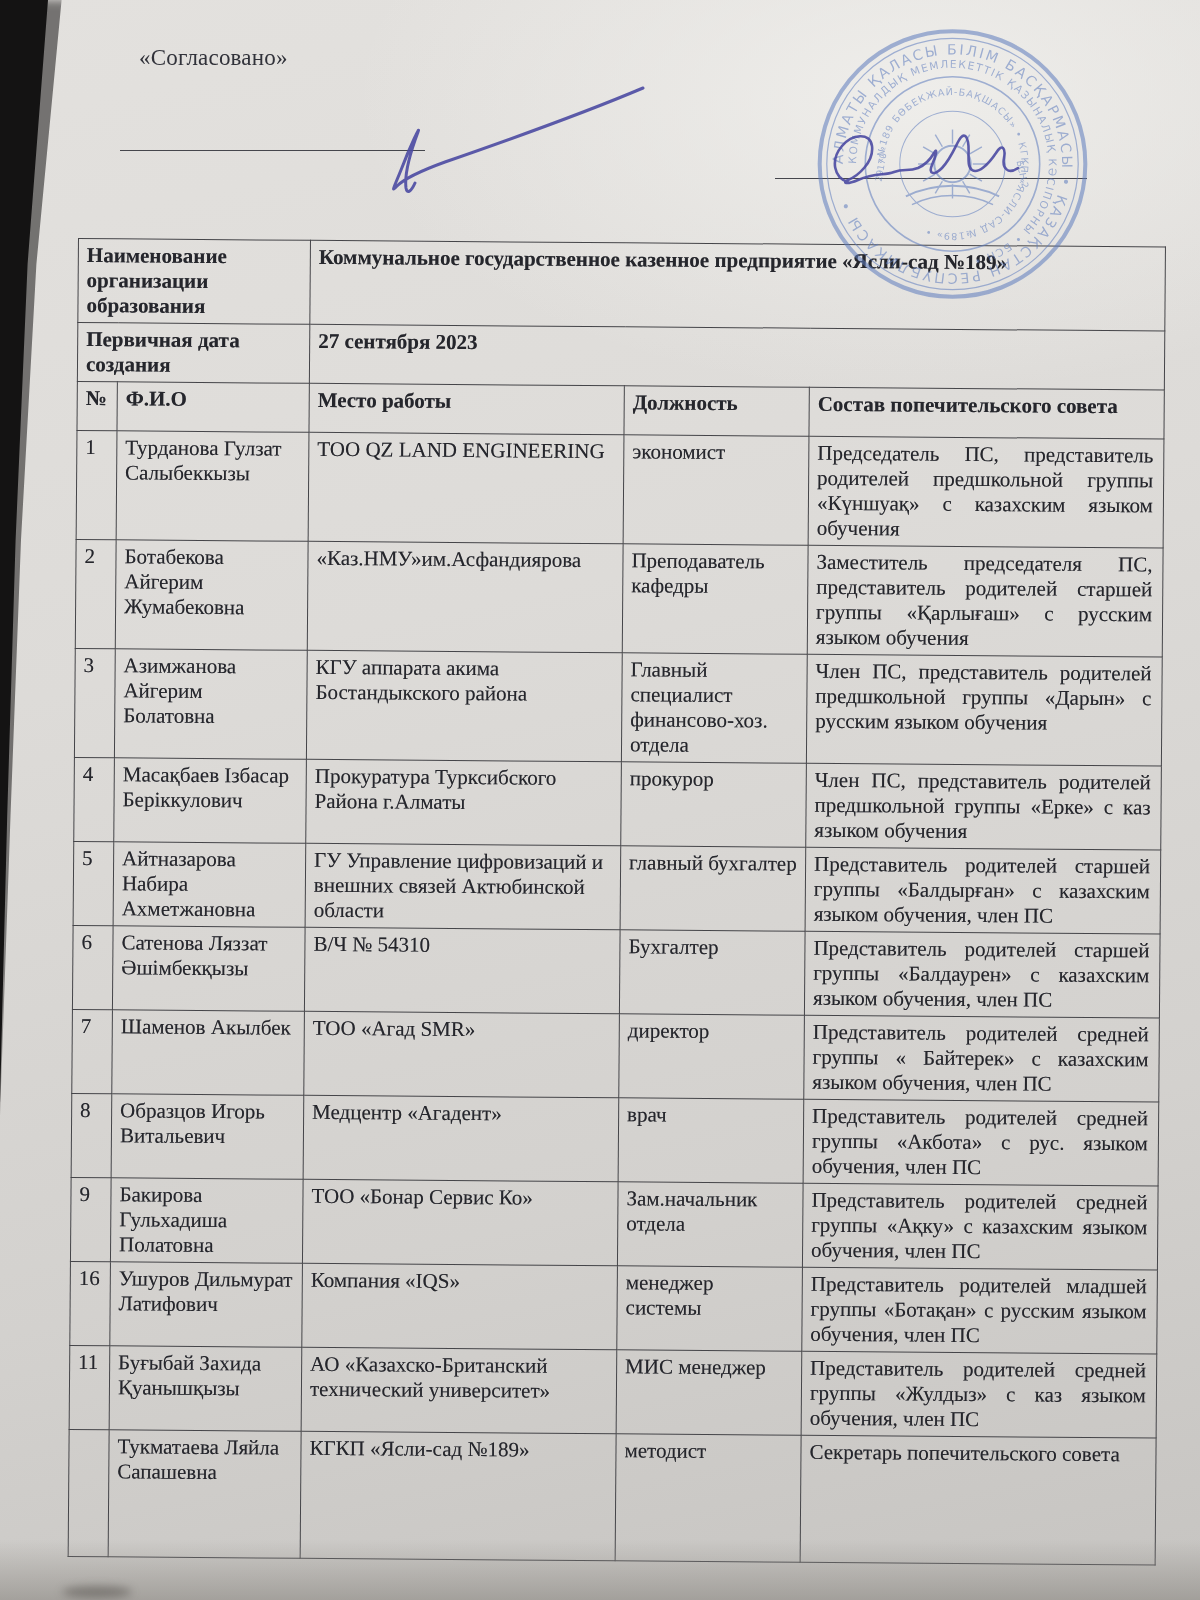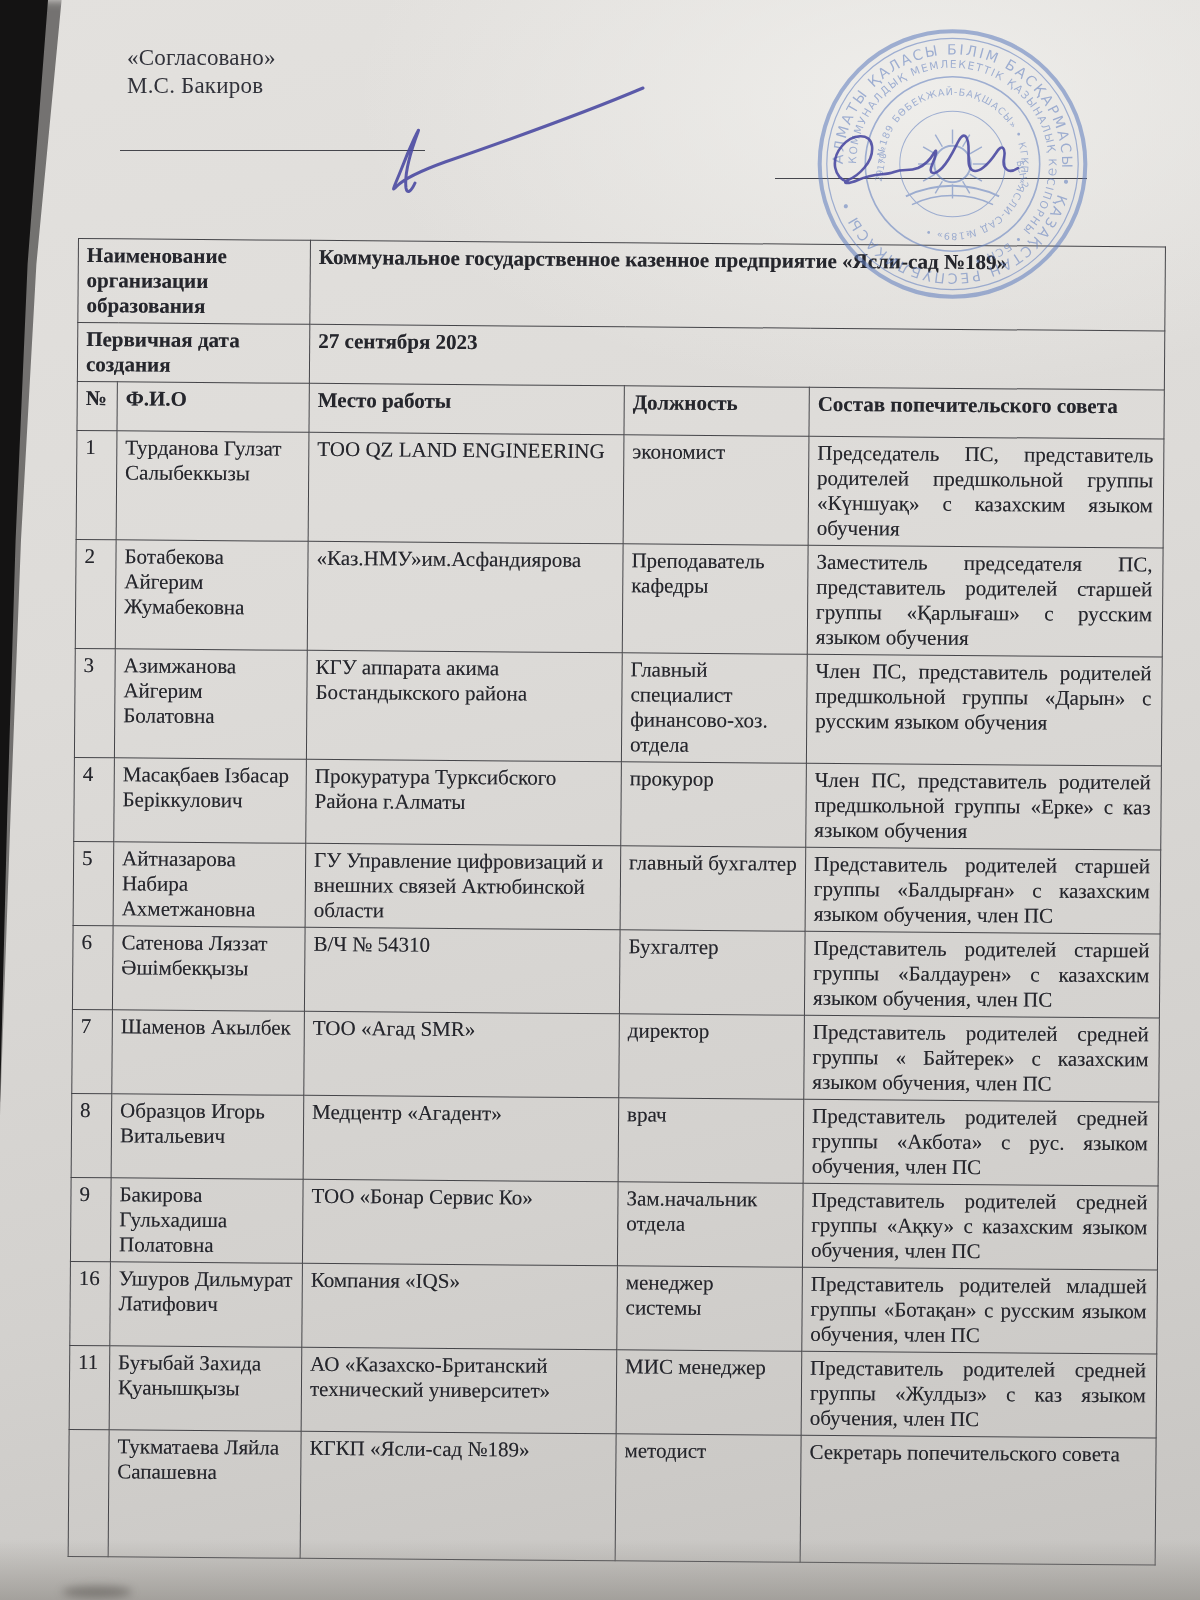"«Согласовано»" .approve div { margin-left: none -> 12px }
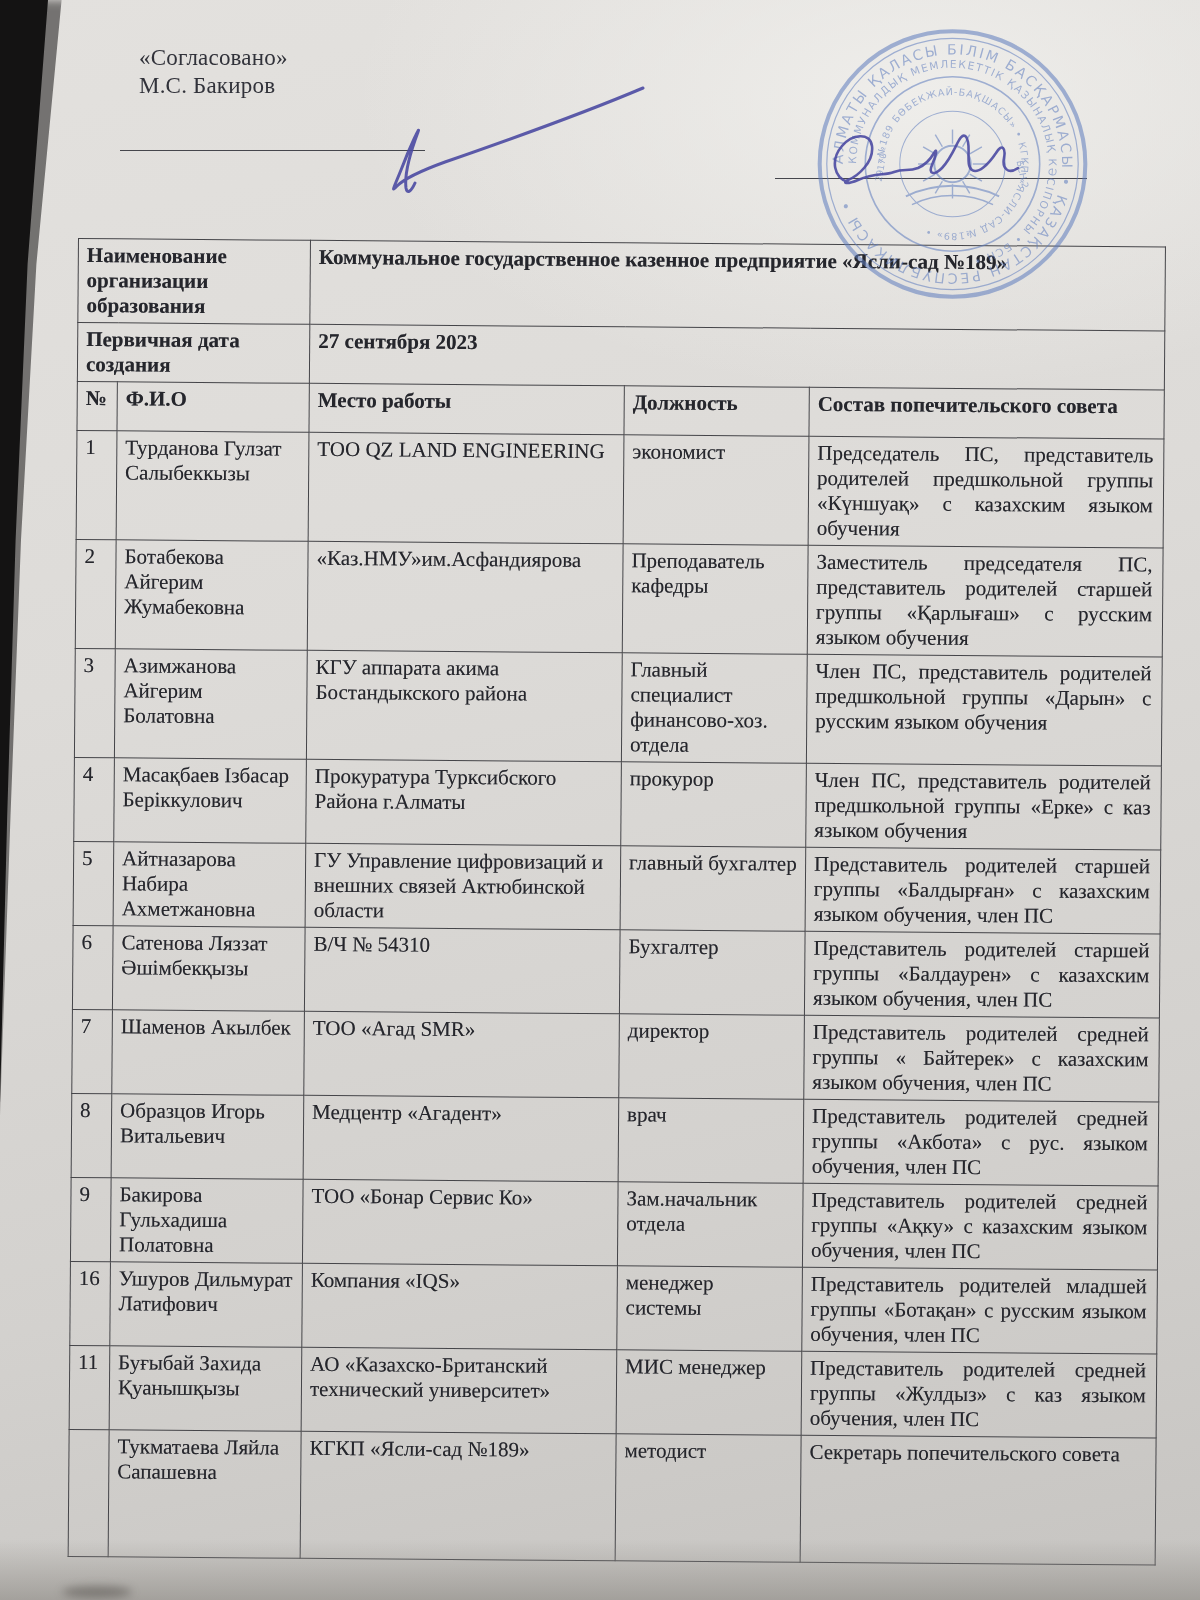"М.С. Бакиров" div { html: <div>М.С. Бакиров</div> -> none }
